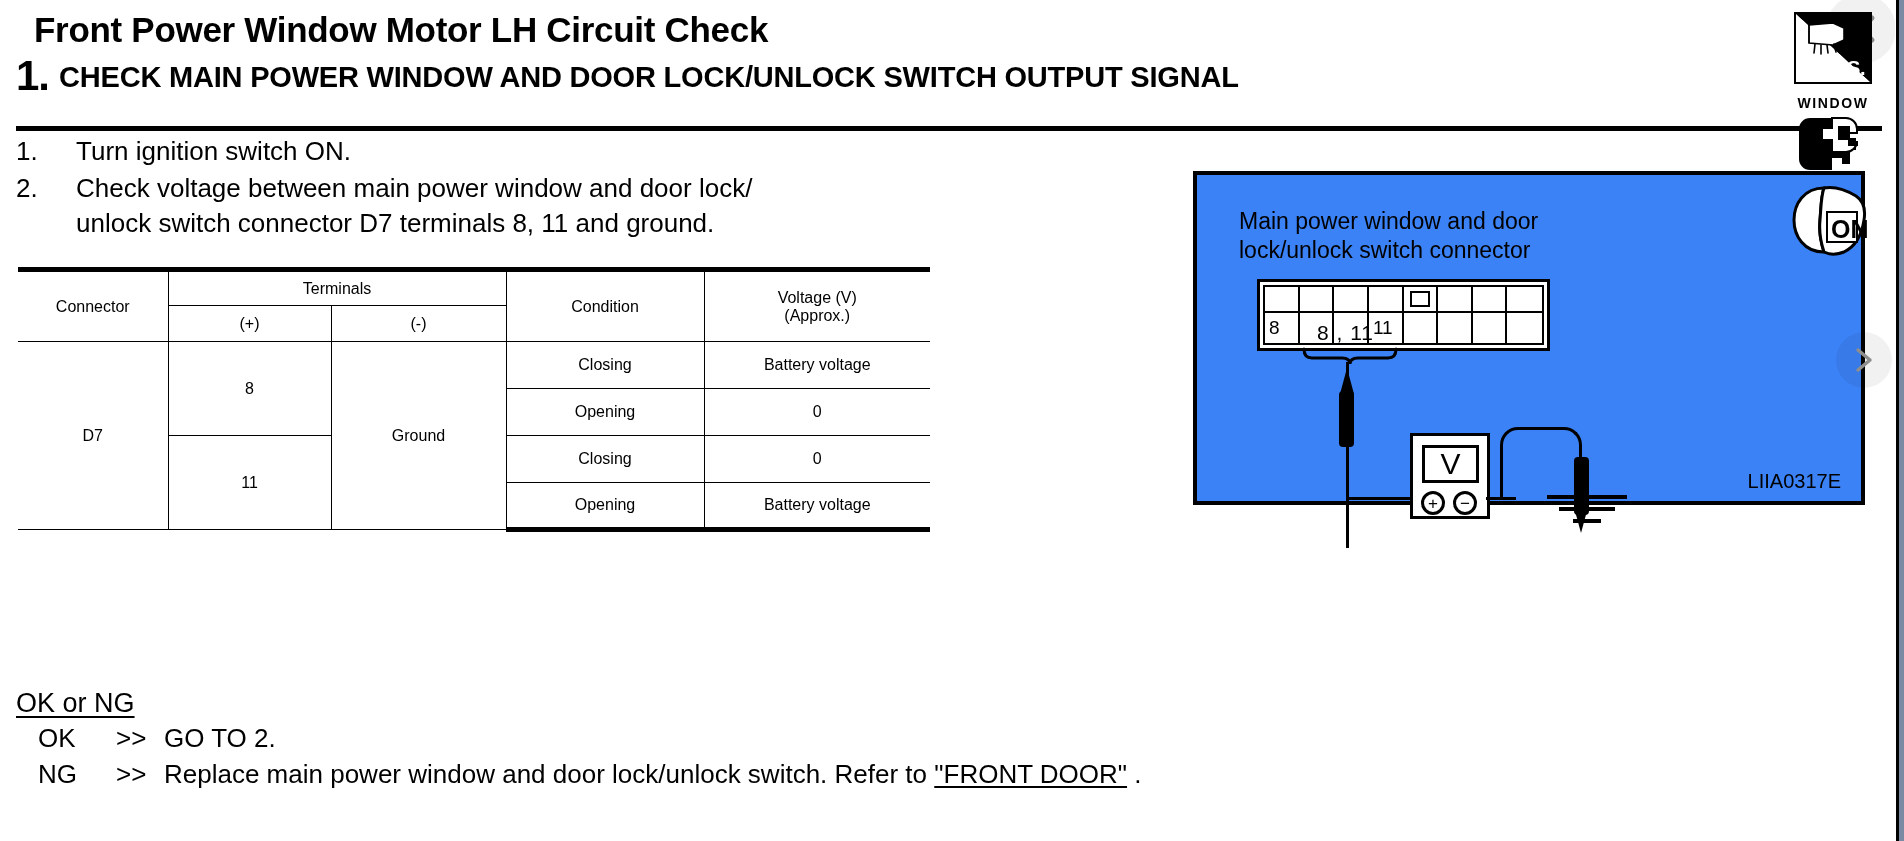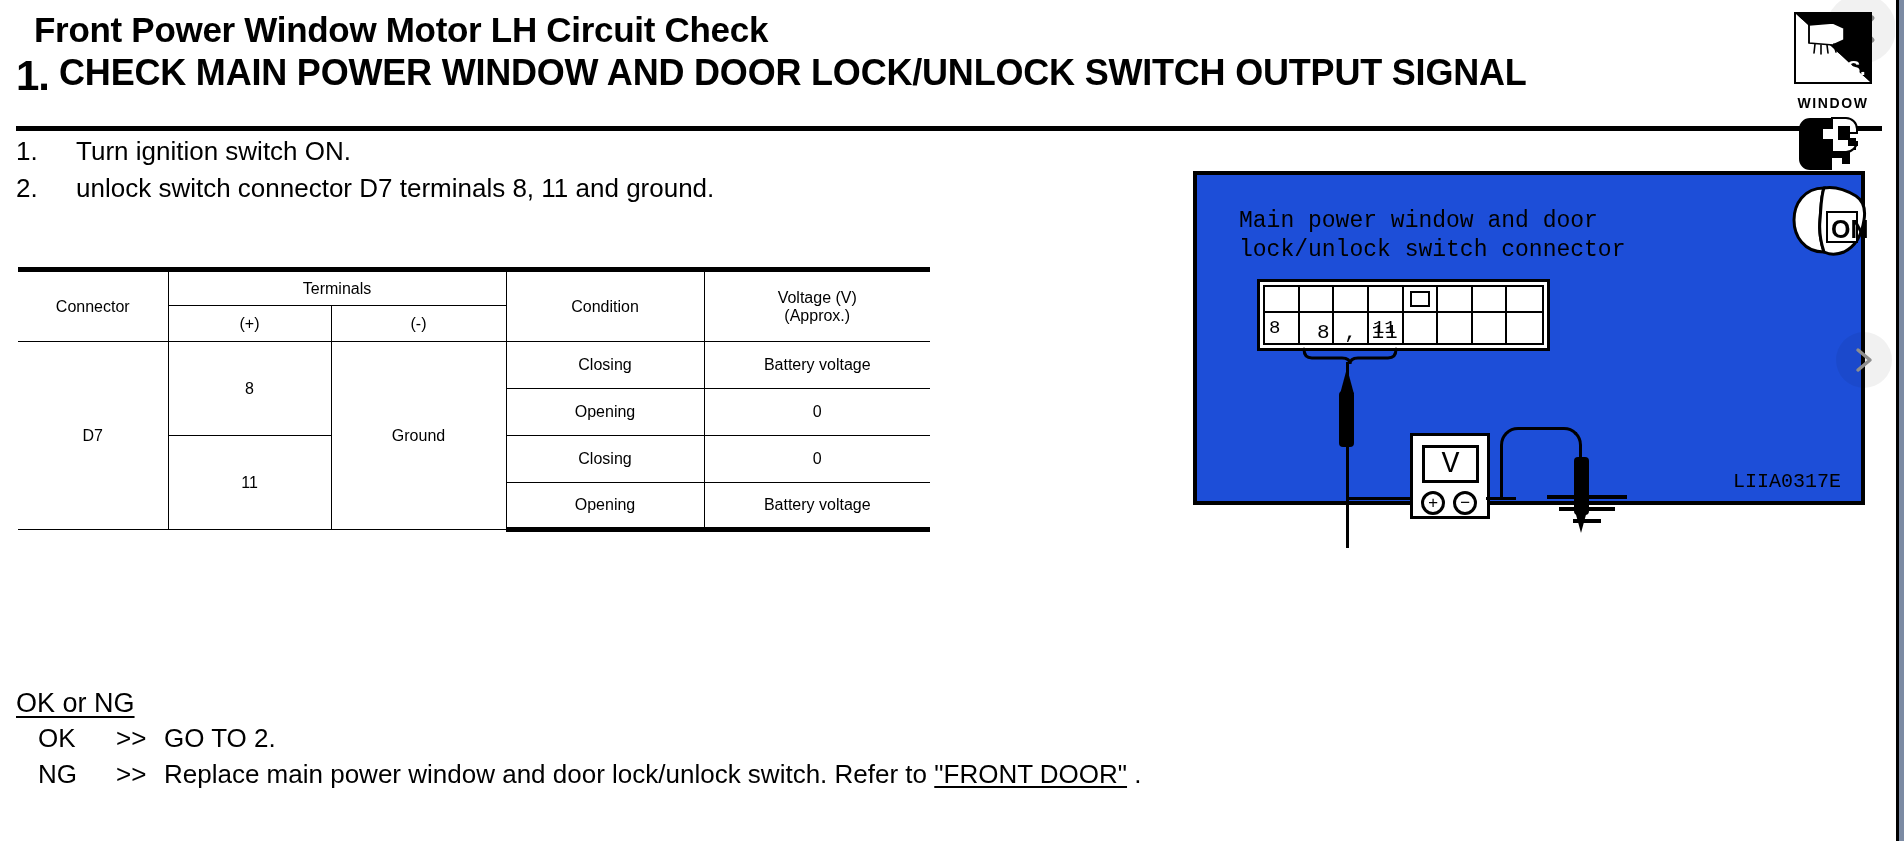"CHECK MAIN POWER WINDOW AND" .step-title { font-size: 36px -> 29px }
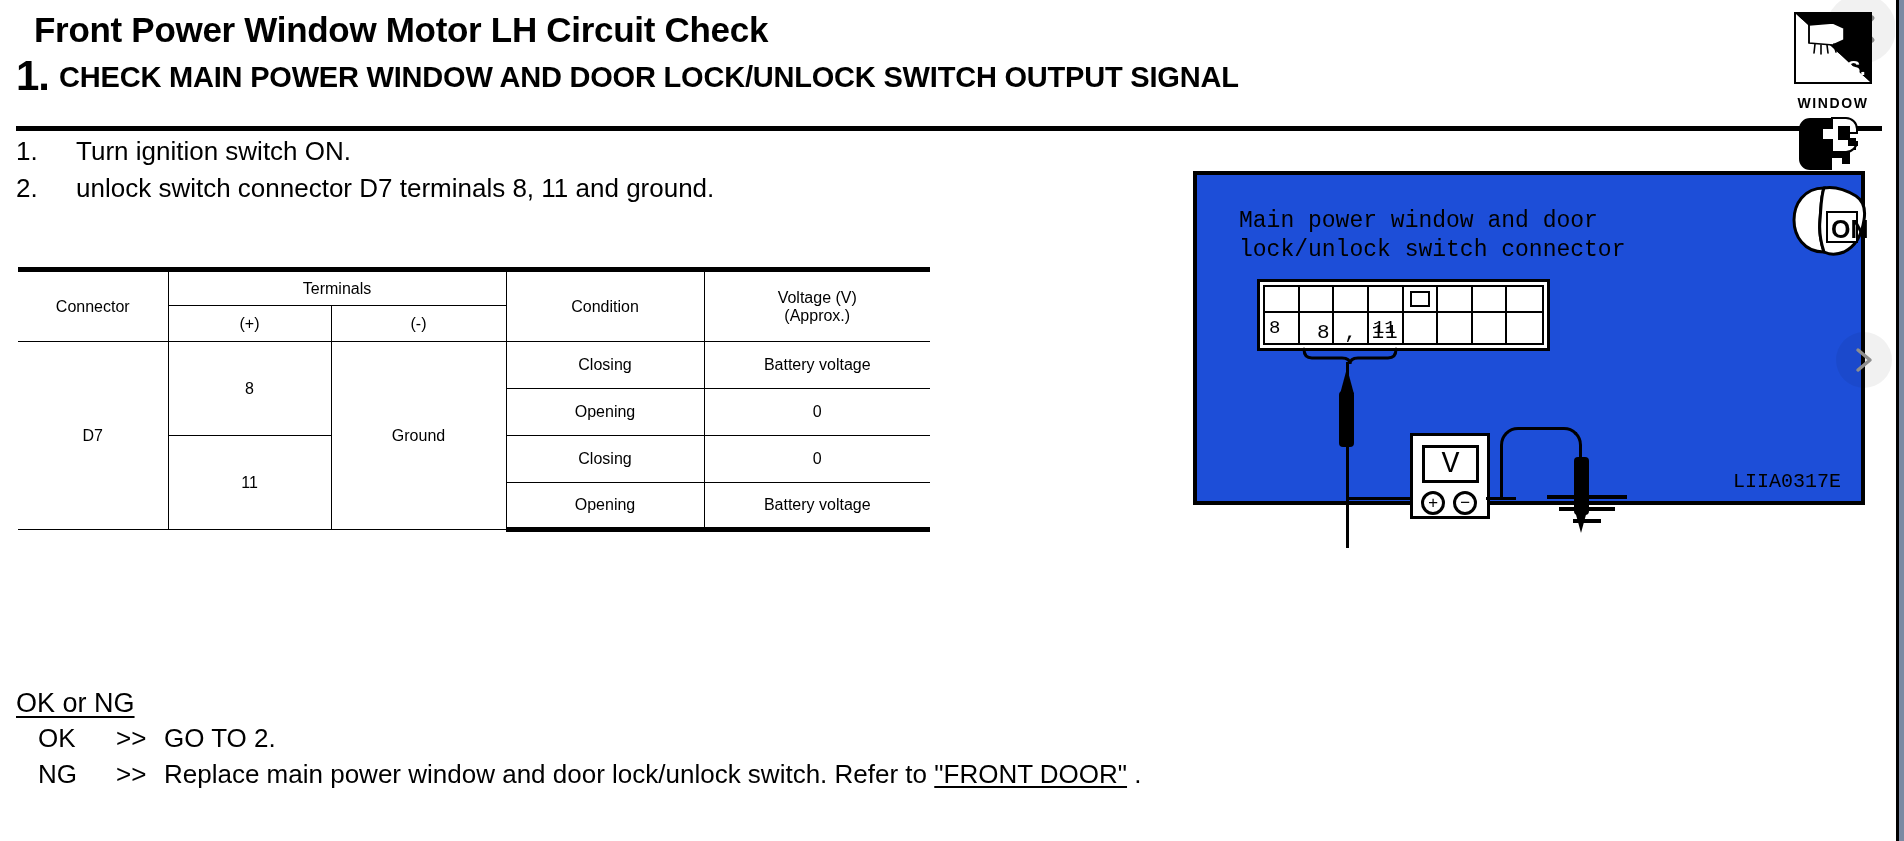"Check voltage between main power" span { html: none -> <span>Check voltage between main power window and door lock/</span> }
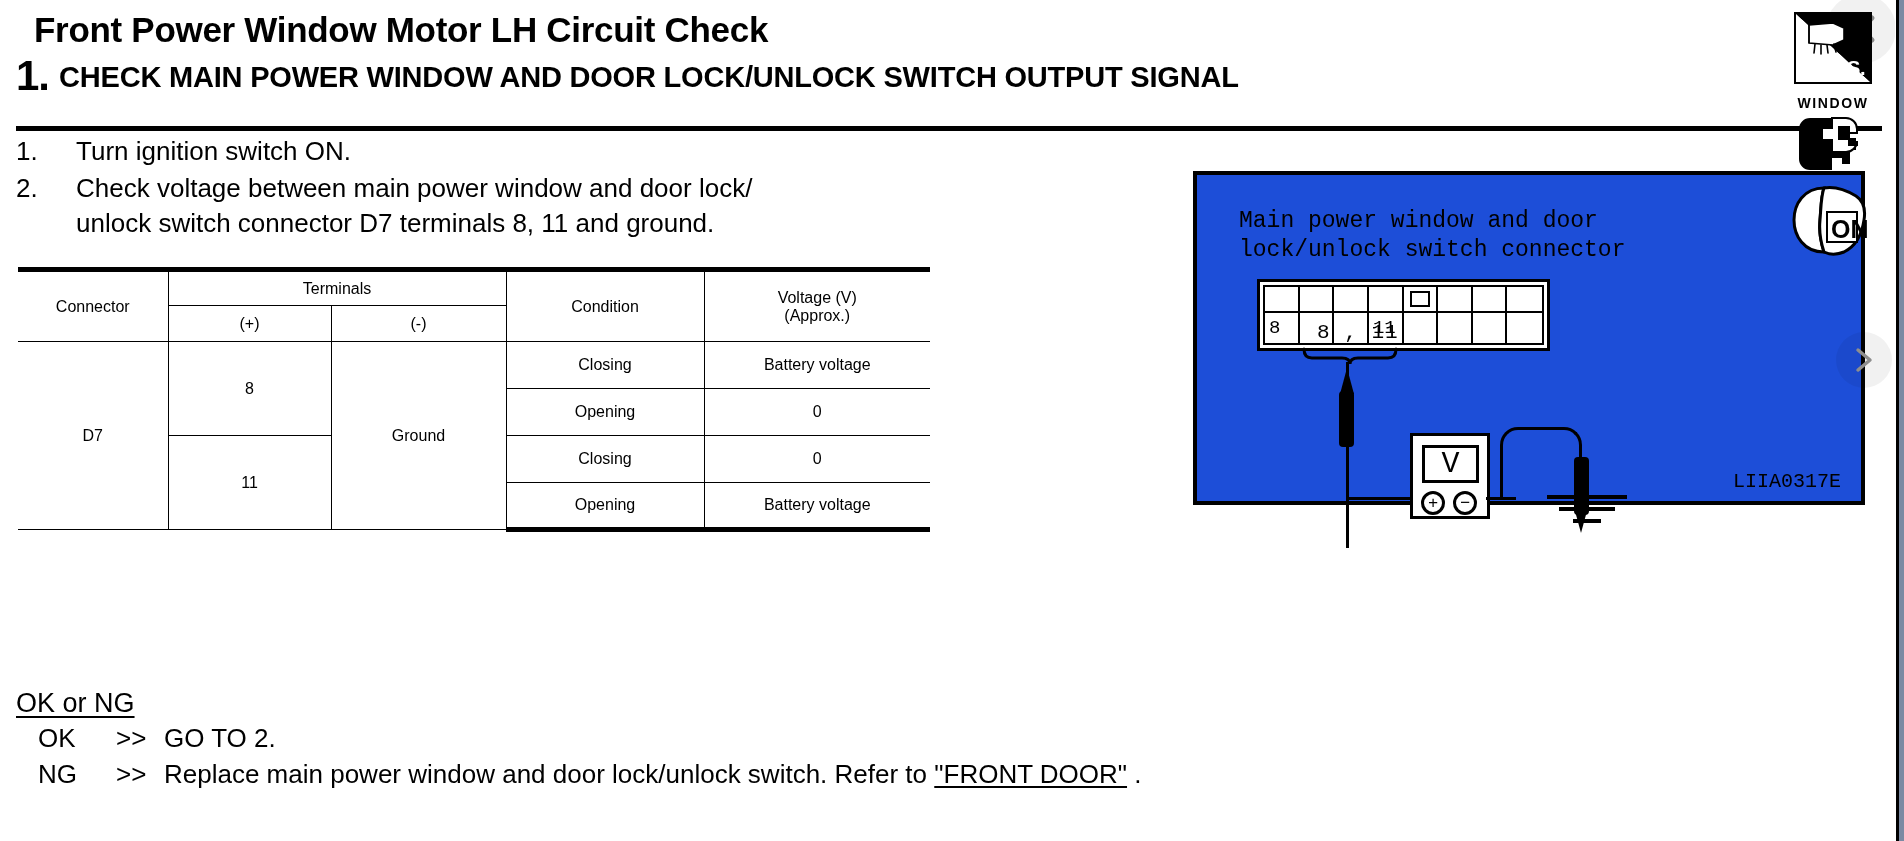"Main power window and door" .diagram { background: #1d4ed8 -> #3b82f6; font-family: Liberation Mono, monospace -> none }
